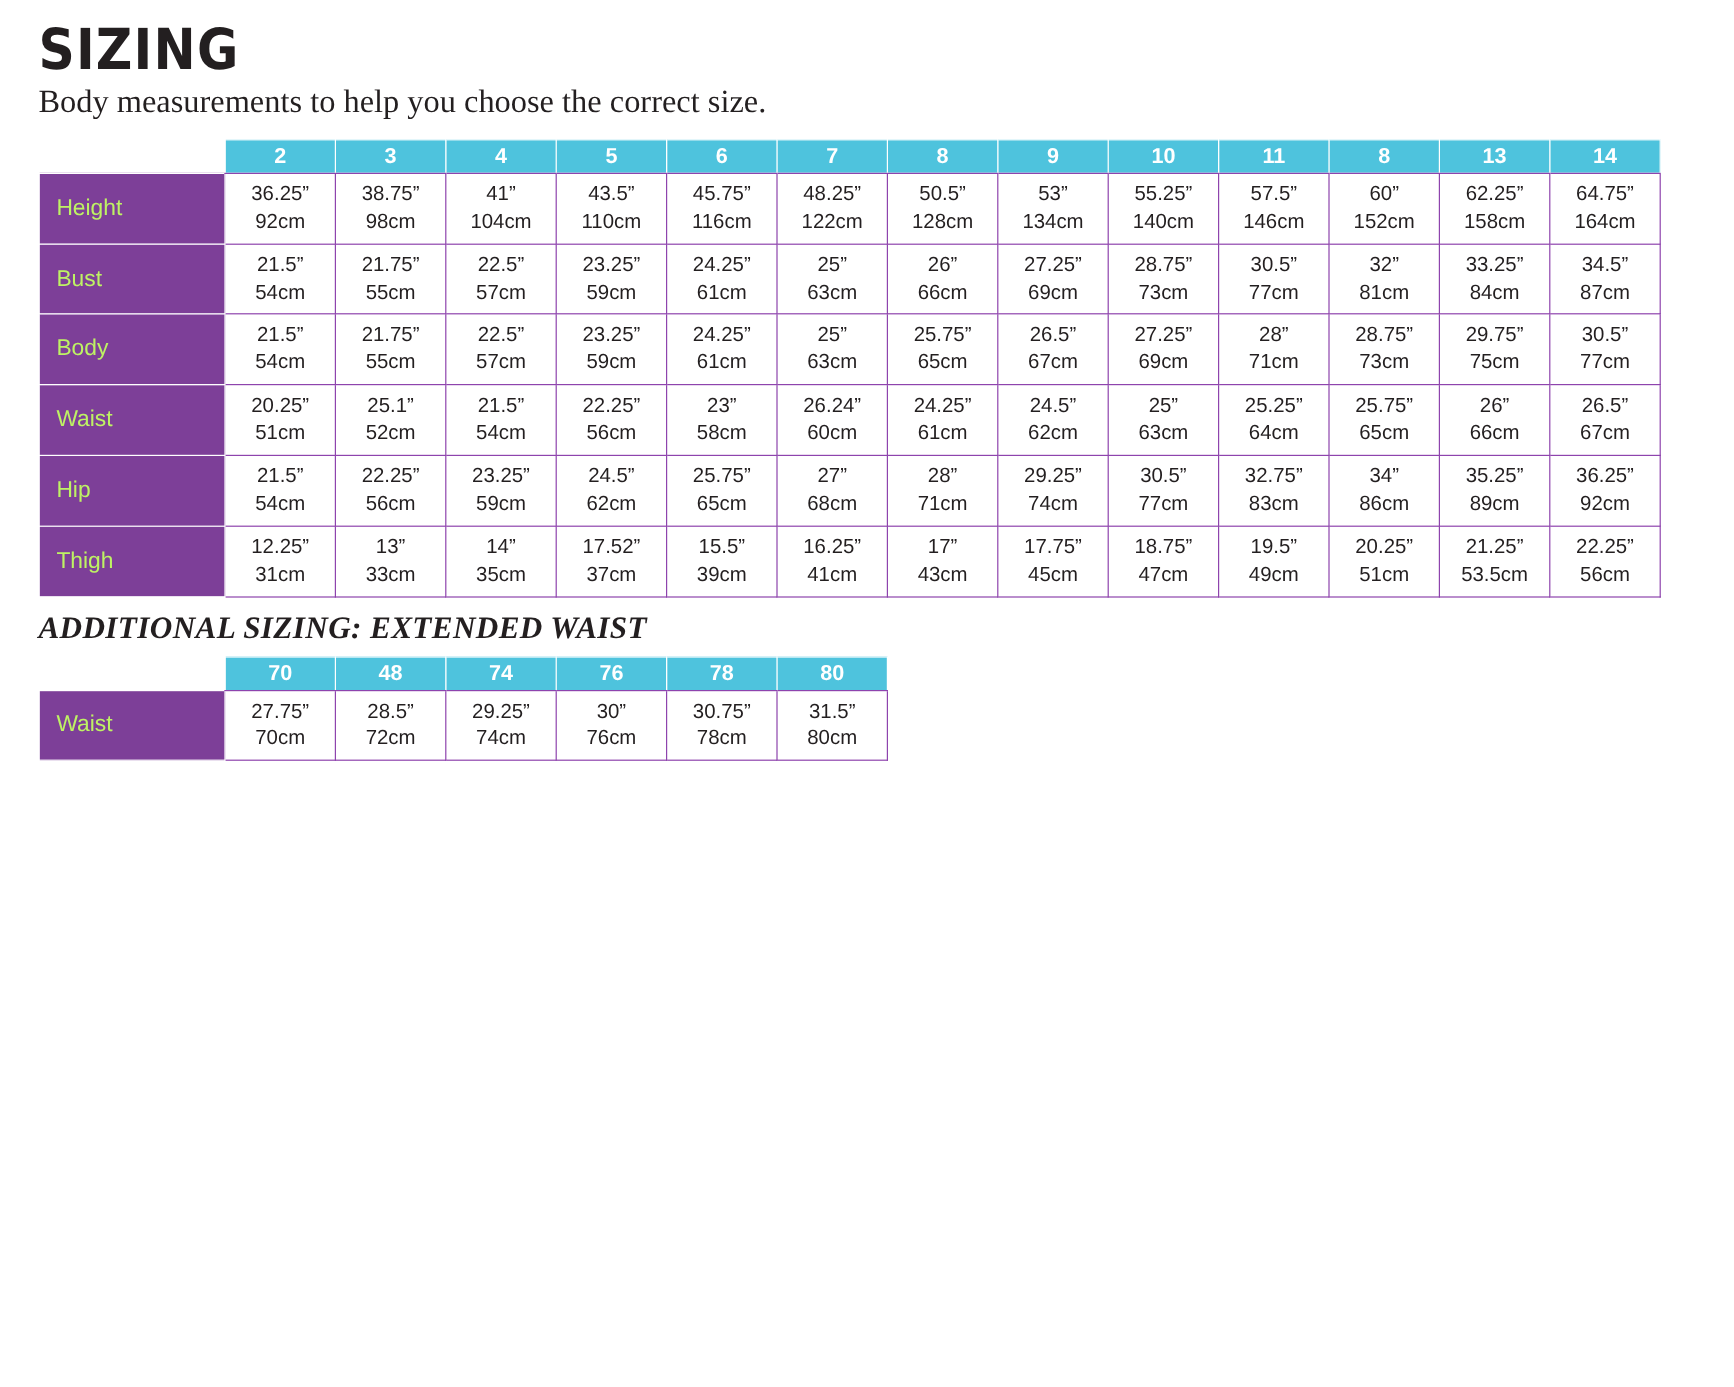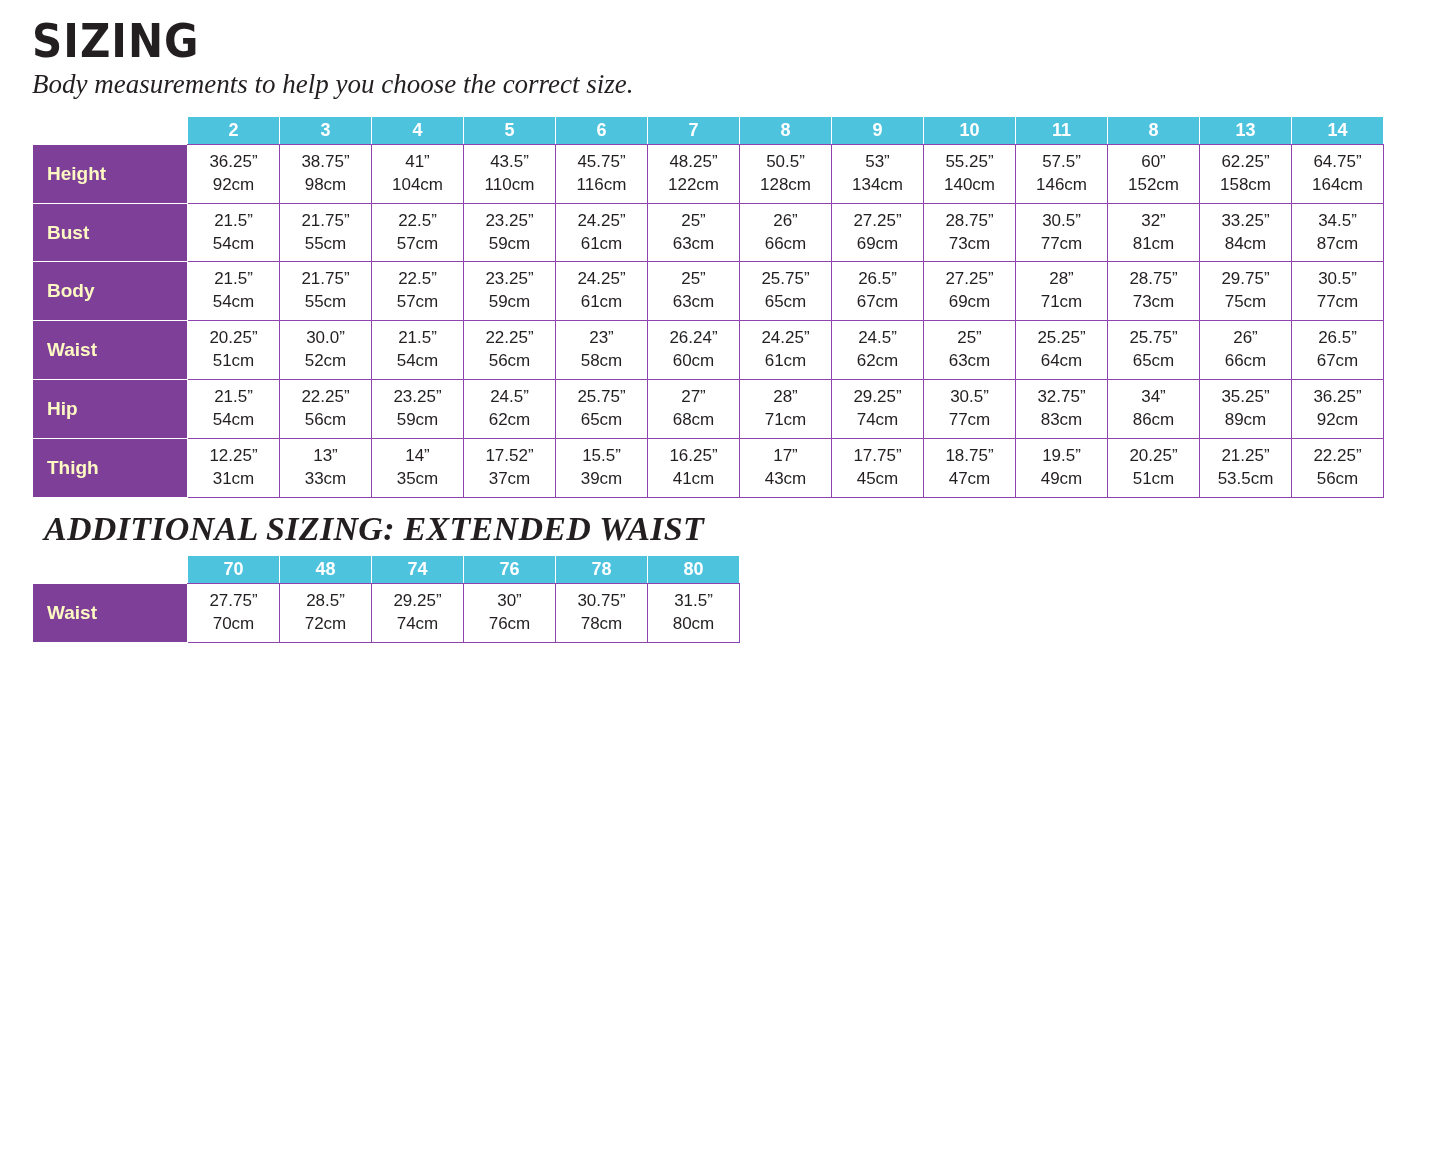"Body measurements to help you" .subtitle { font-style: italic -> none }
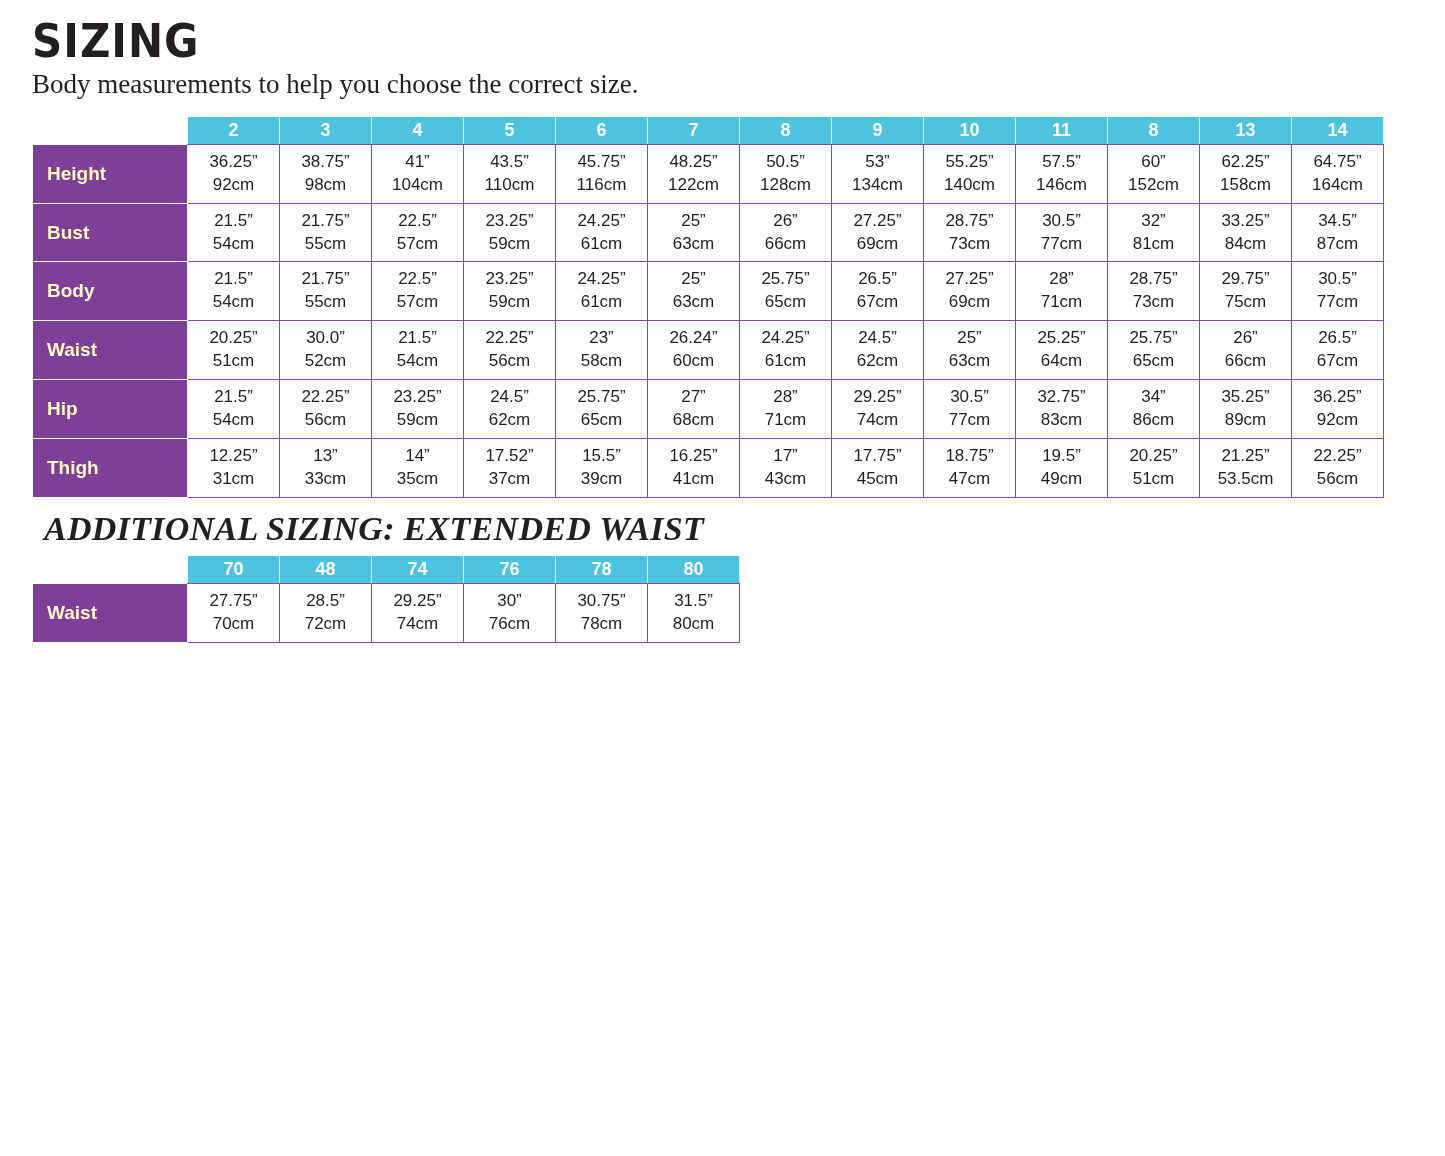"Height" table.size-table td.rowlabel { color: #fef9c3 -> #bef264; font-weight: bold -> normal }
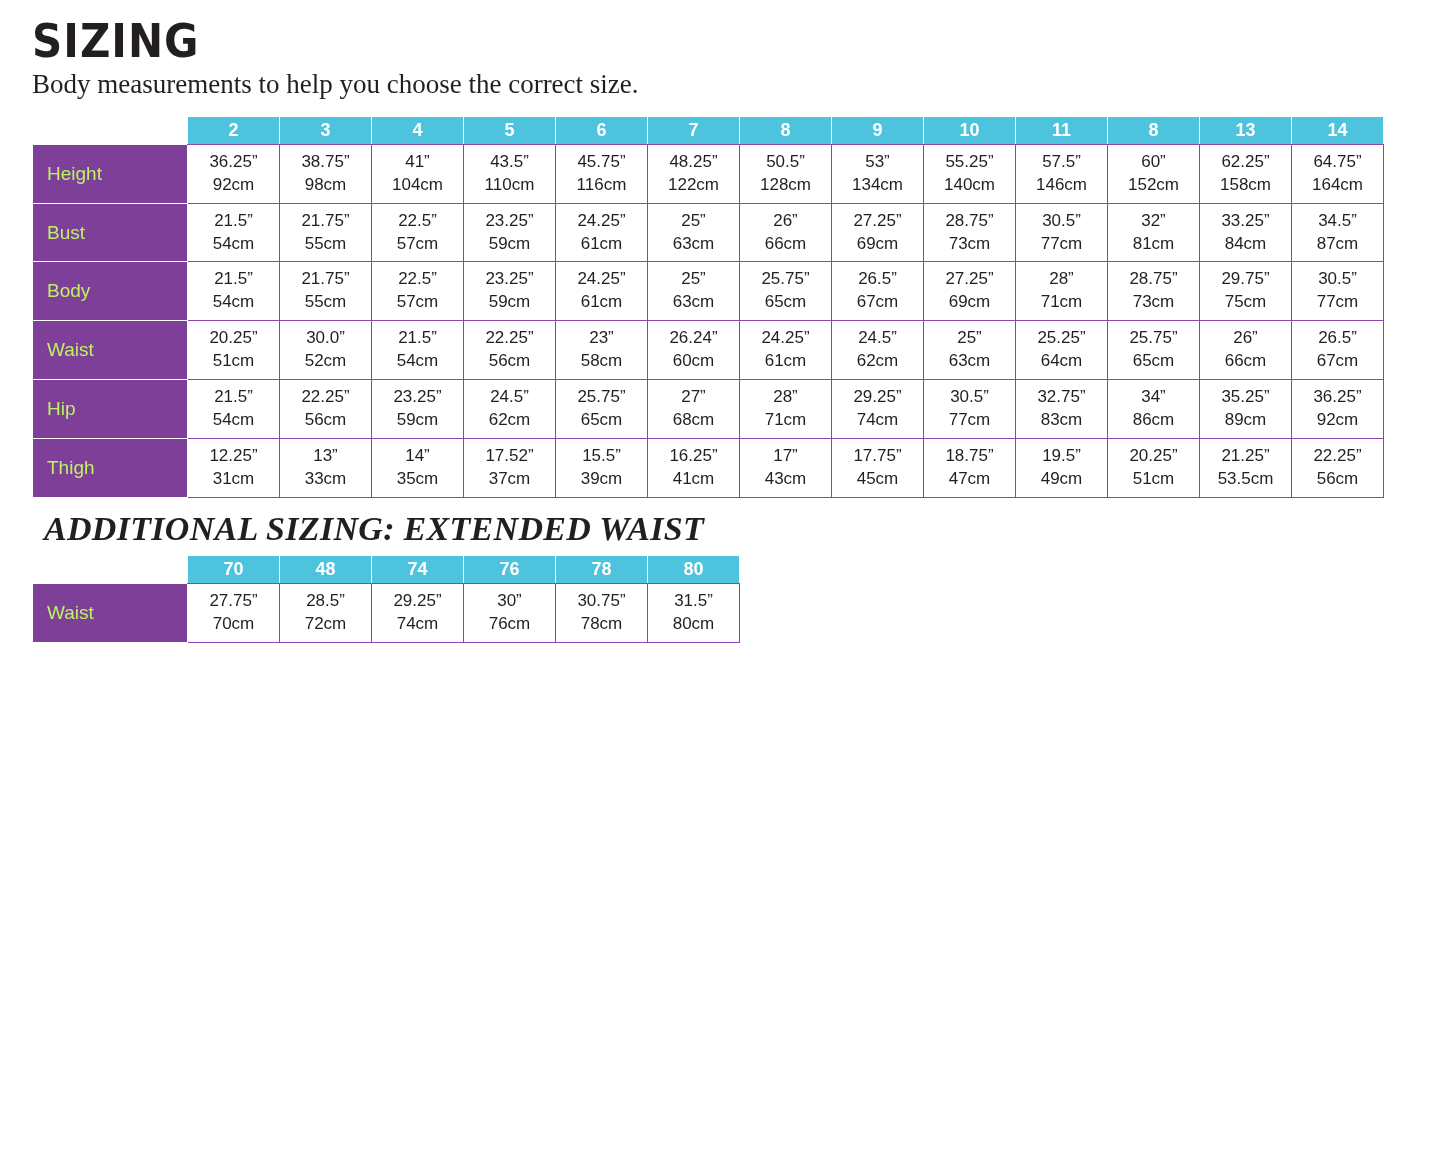"30.0”" span.inch { text: 30.0 -> 25.1 }
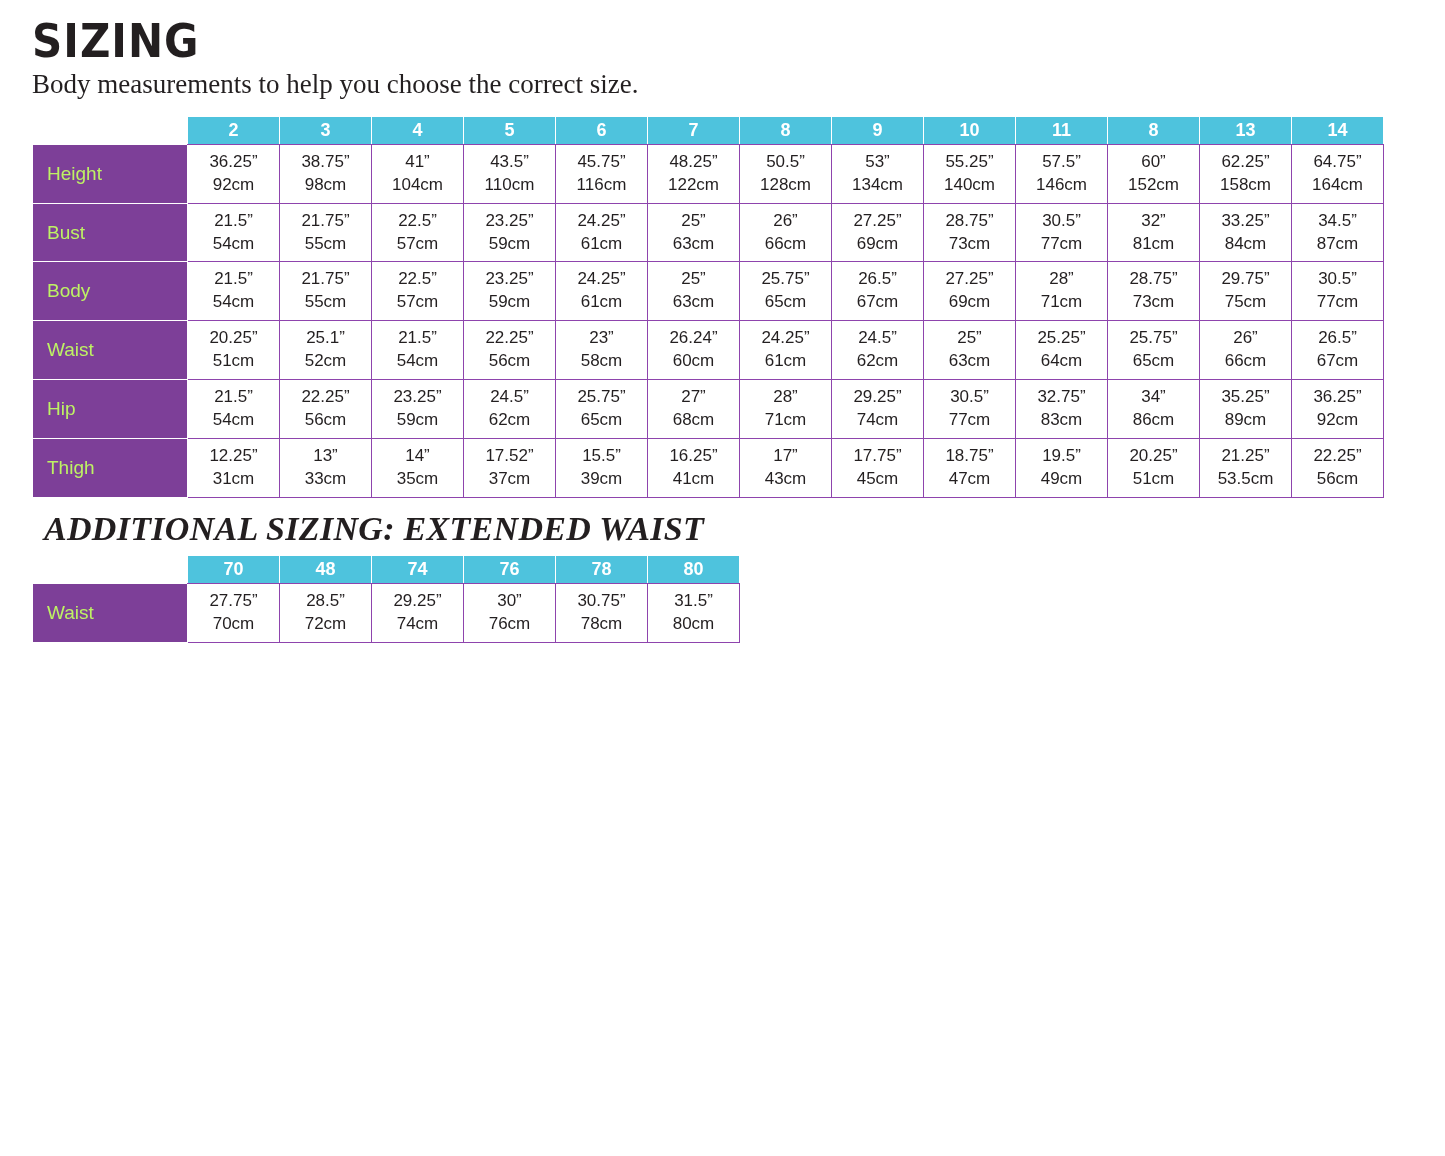"ADDITIONAL SIZING: EXTENDED WAIST" .section-heading { font-size: 34px -> 26px; margin: 12px 0 8px 12px -> 12px 0 8px 0 }
